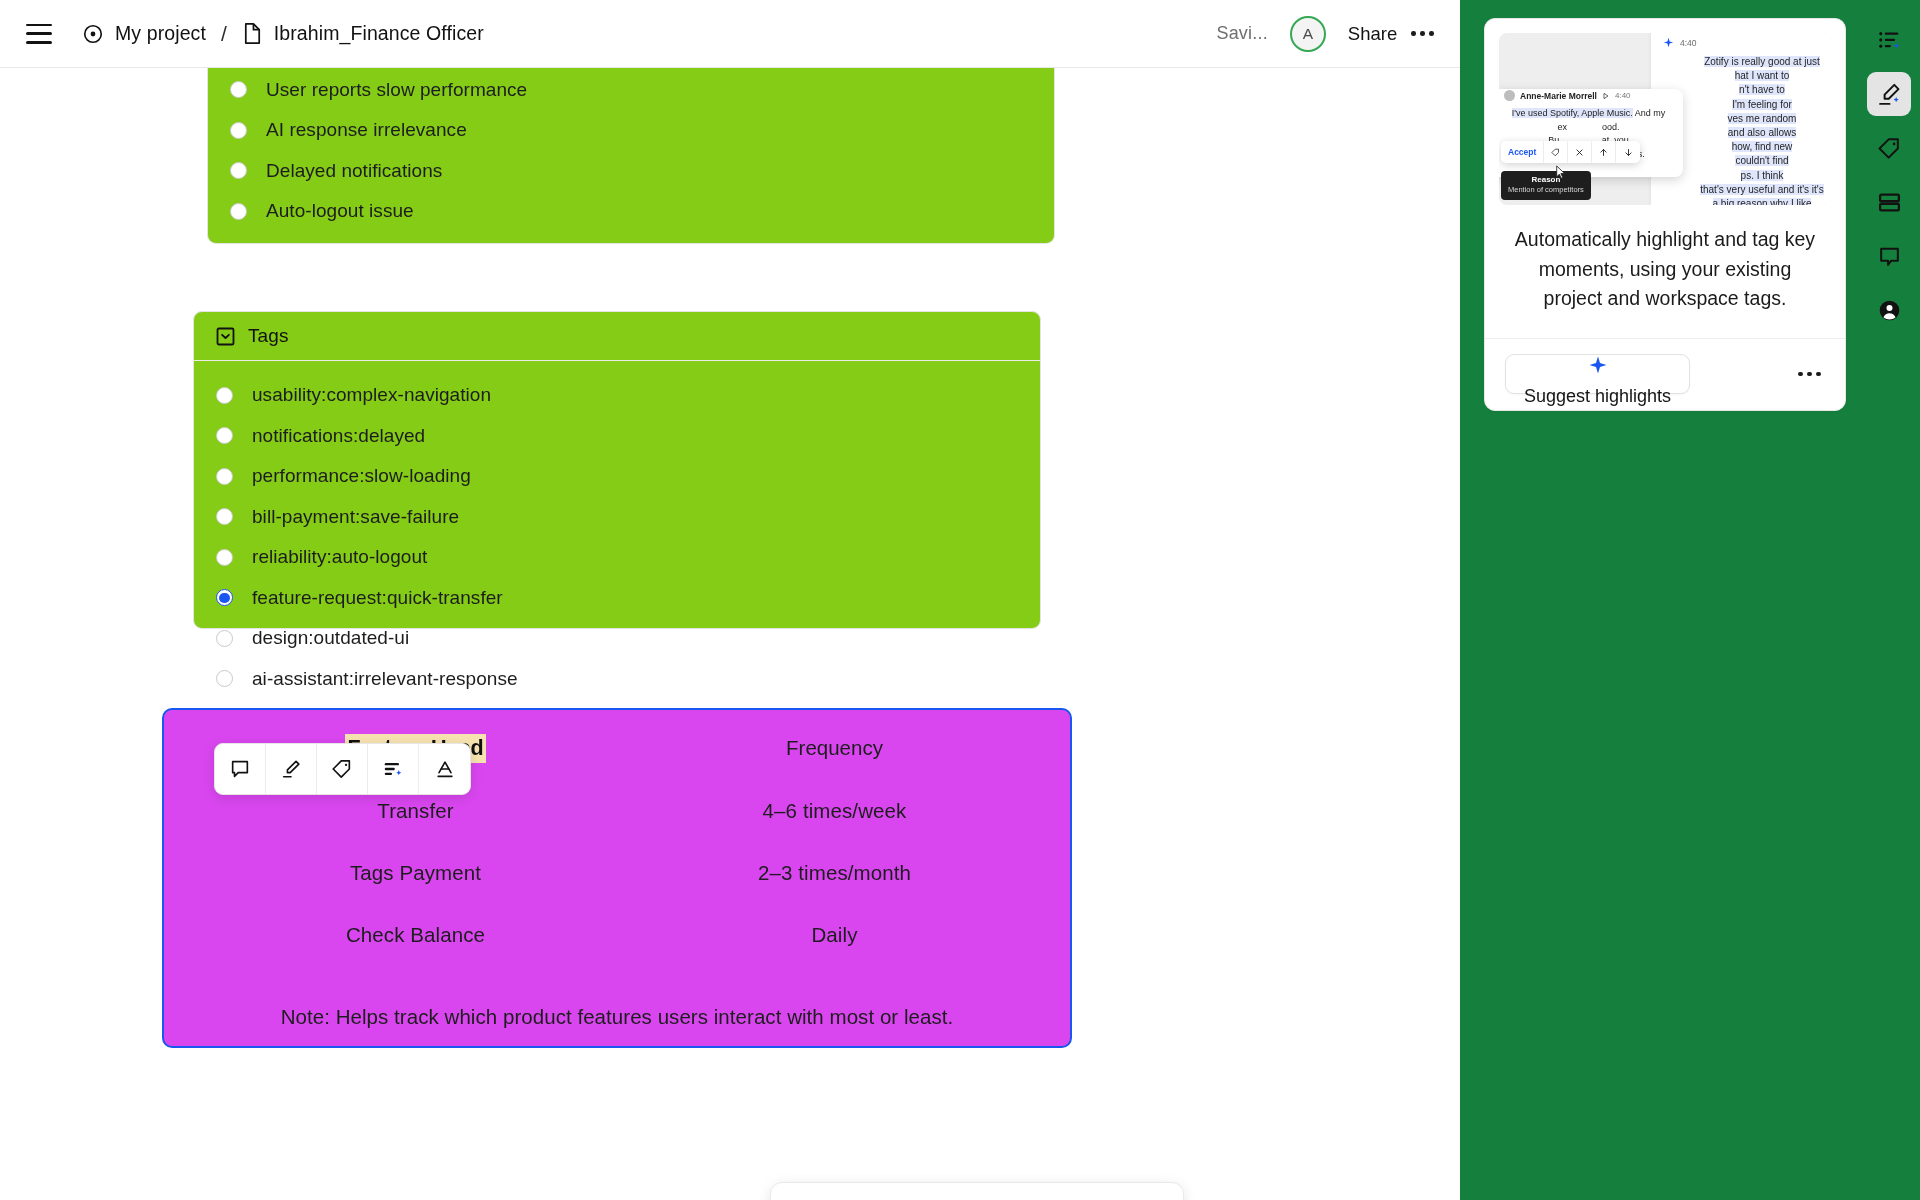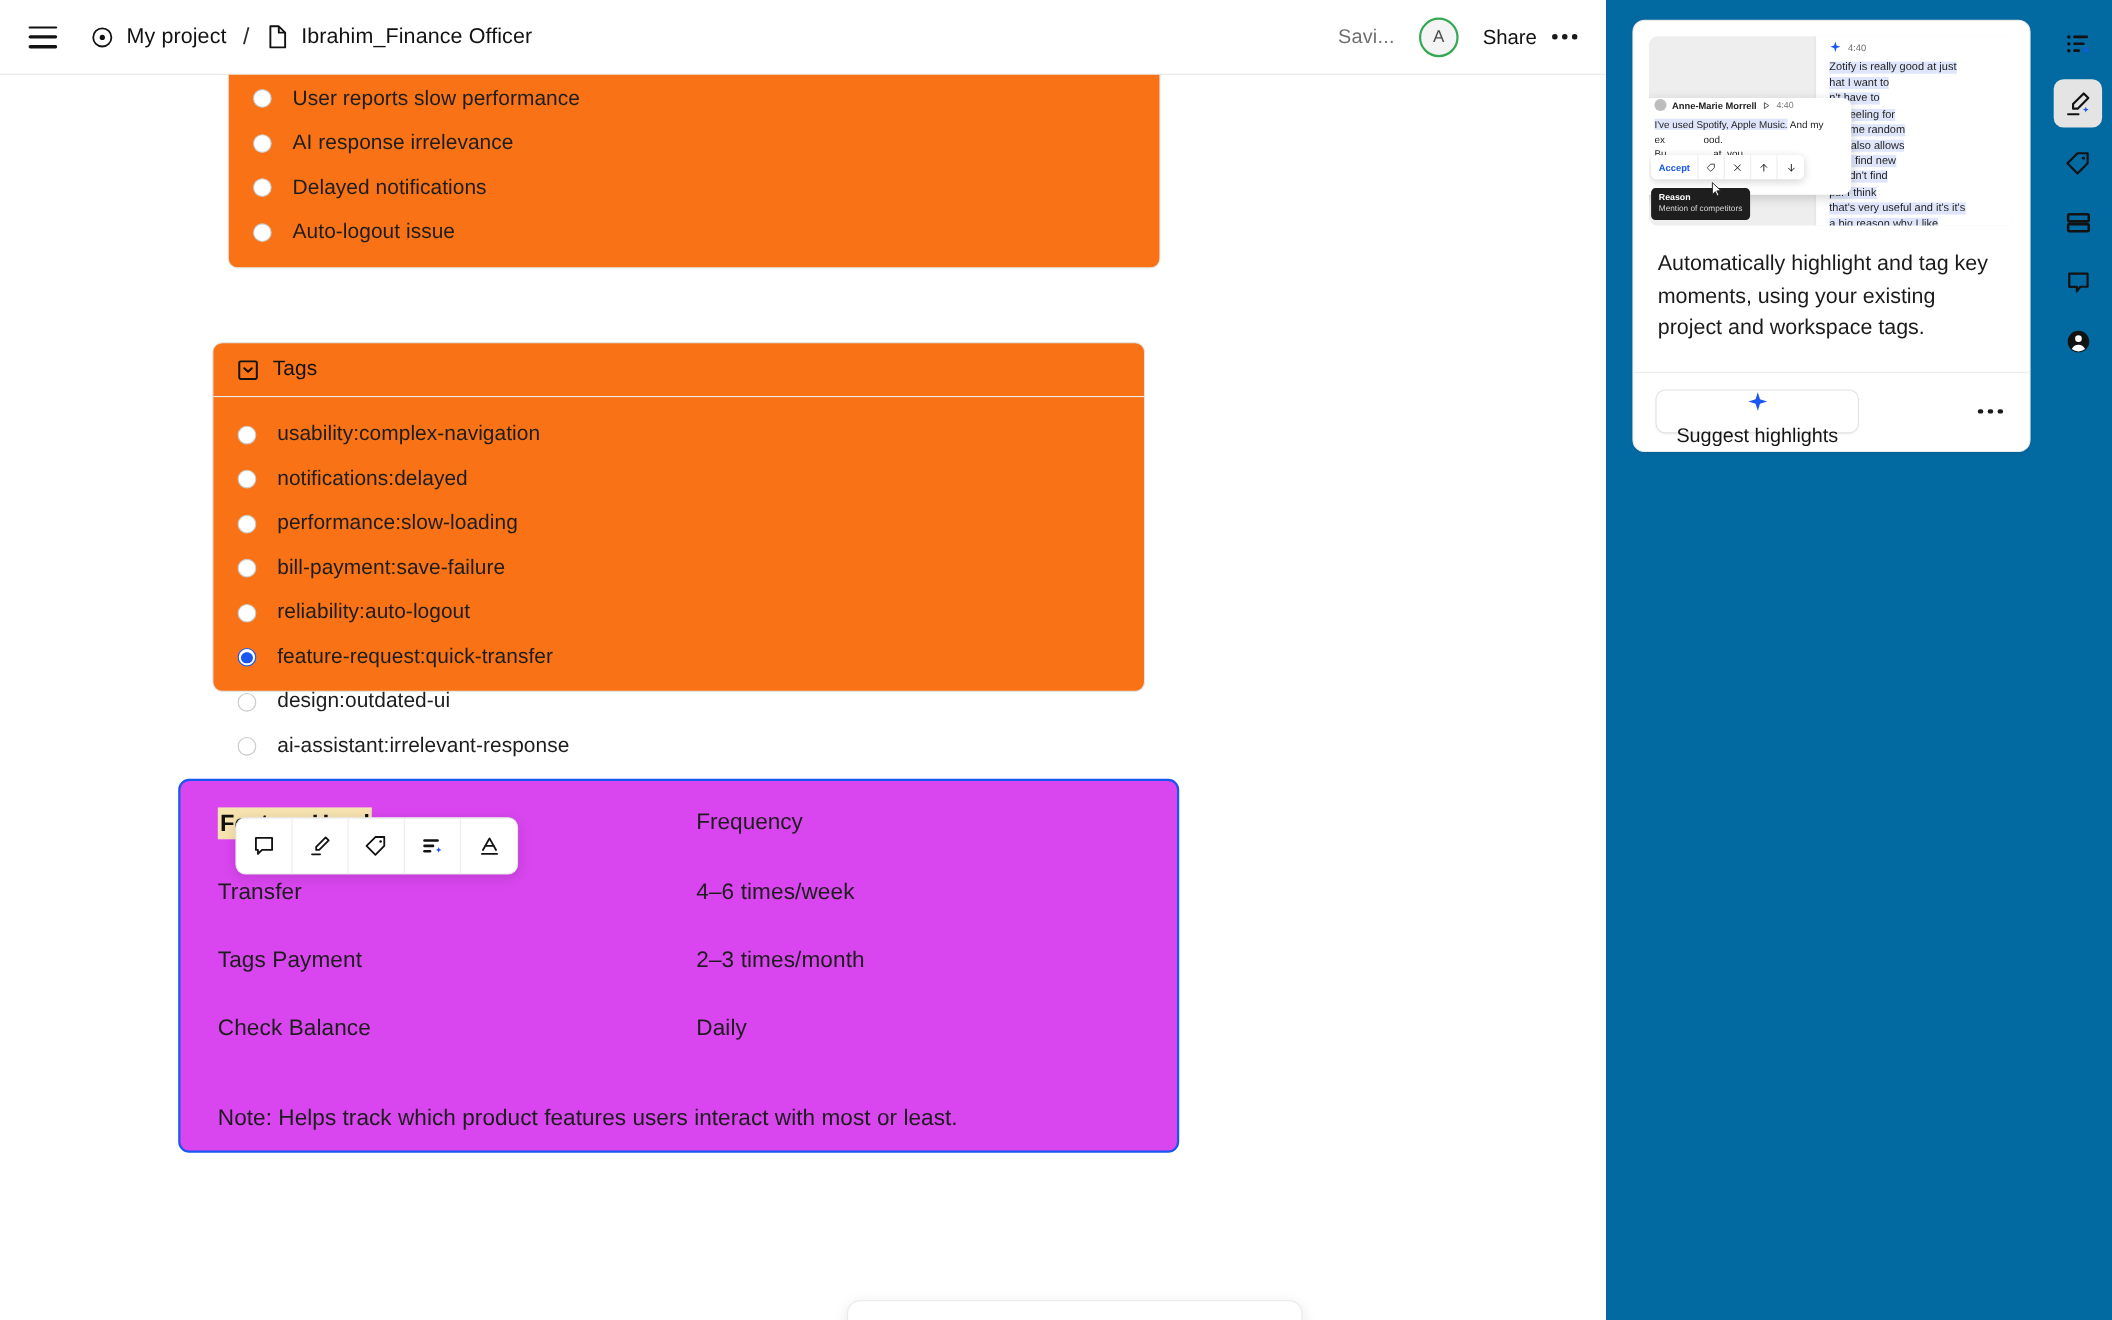"My project" #app { text-align: none -> center }
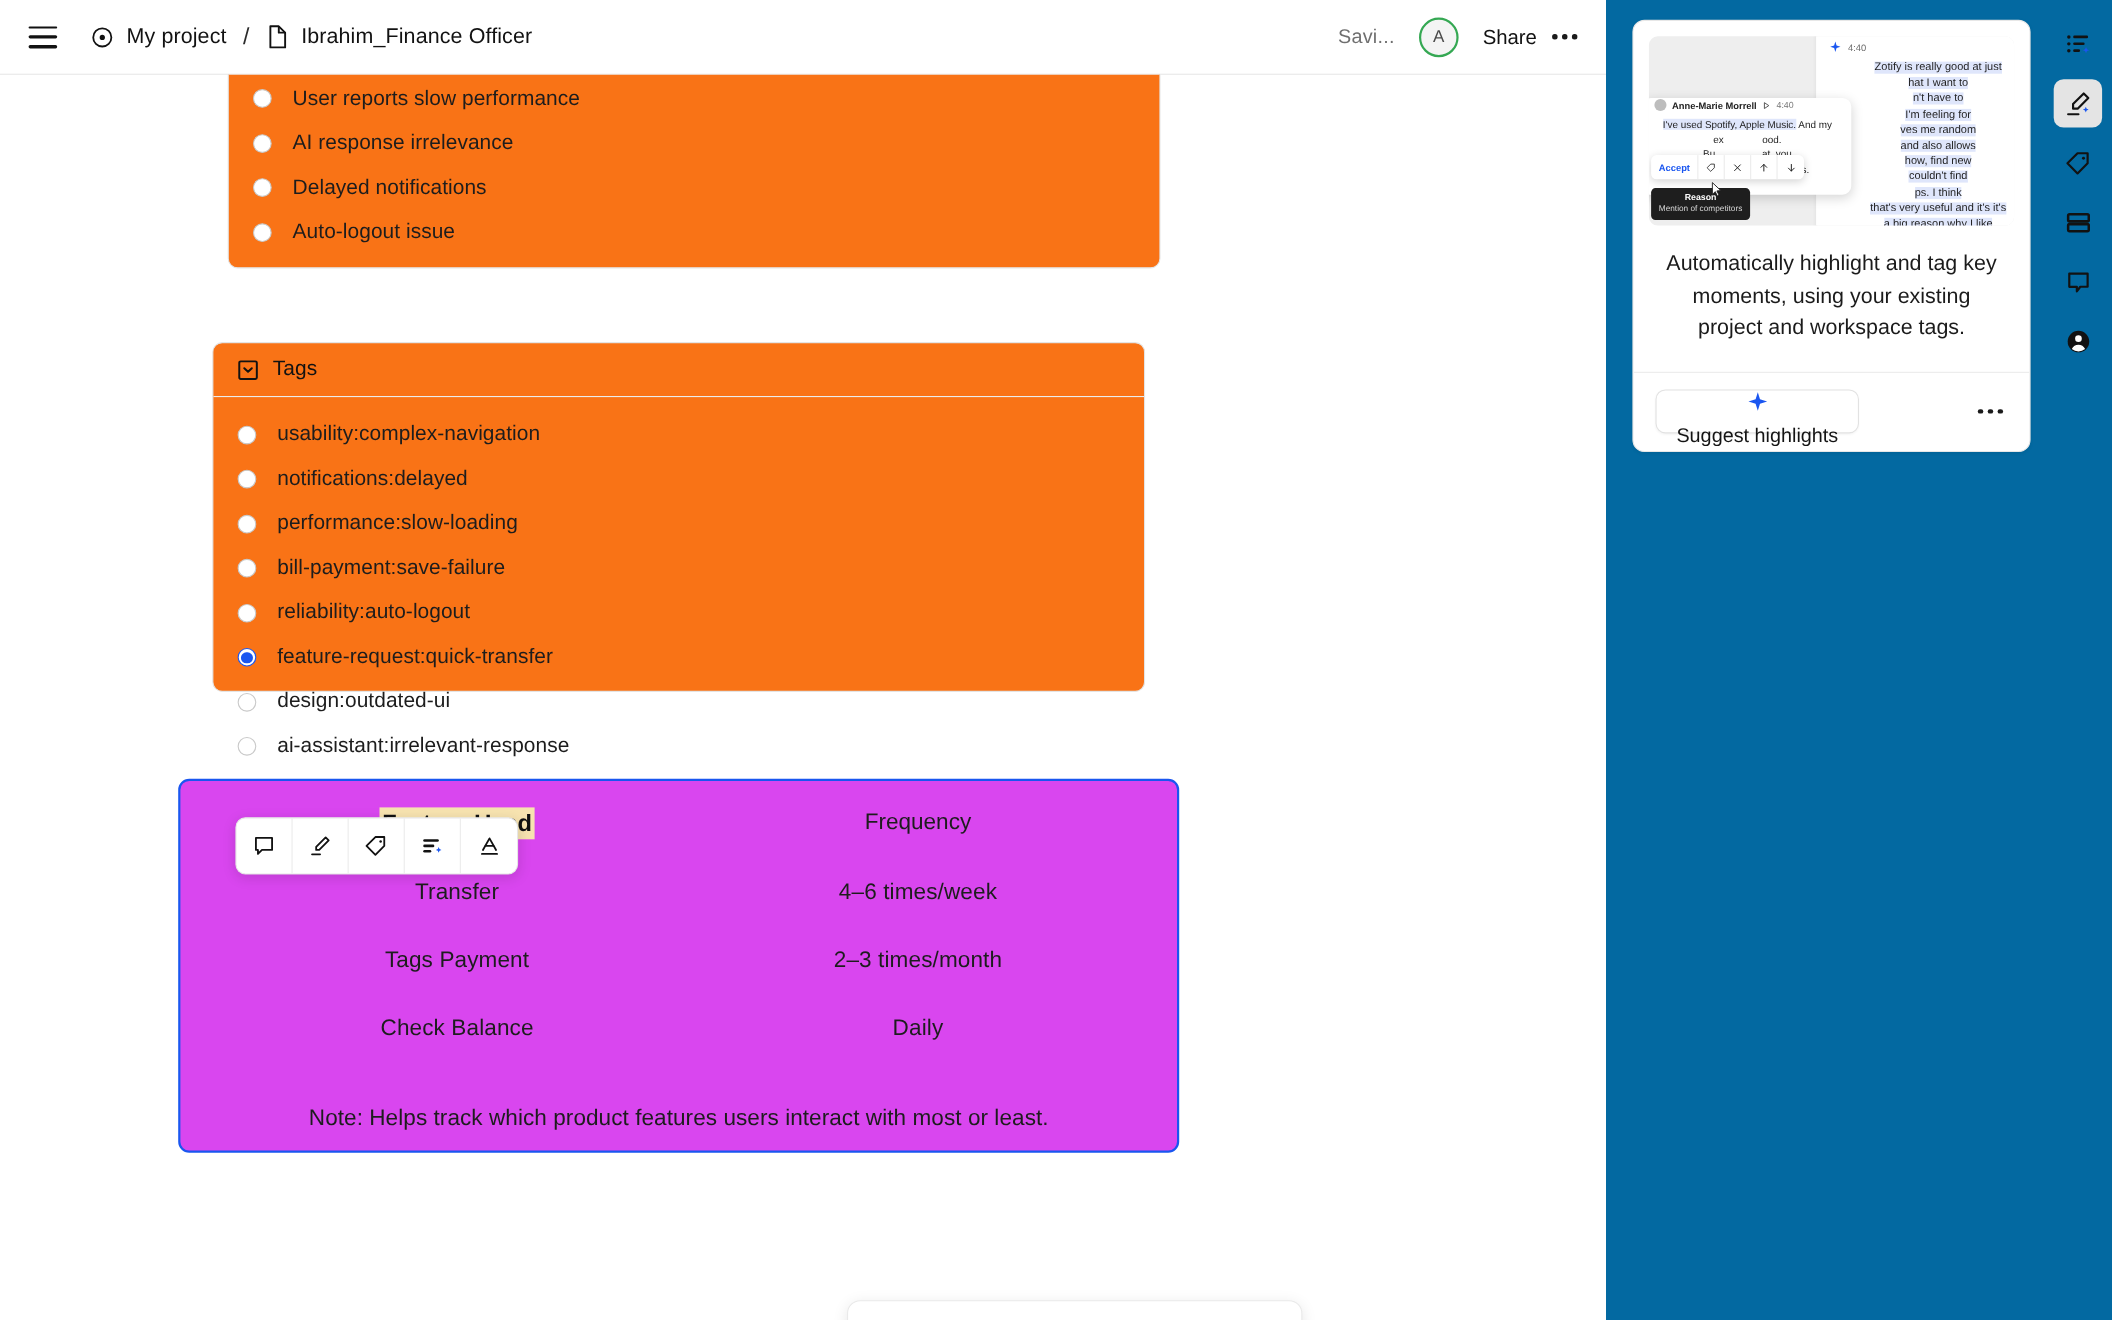"4:40" .right-panel { background: #0369a1 -> #15803d }
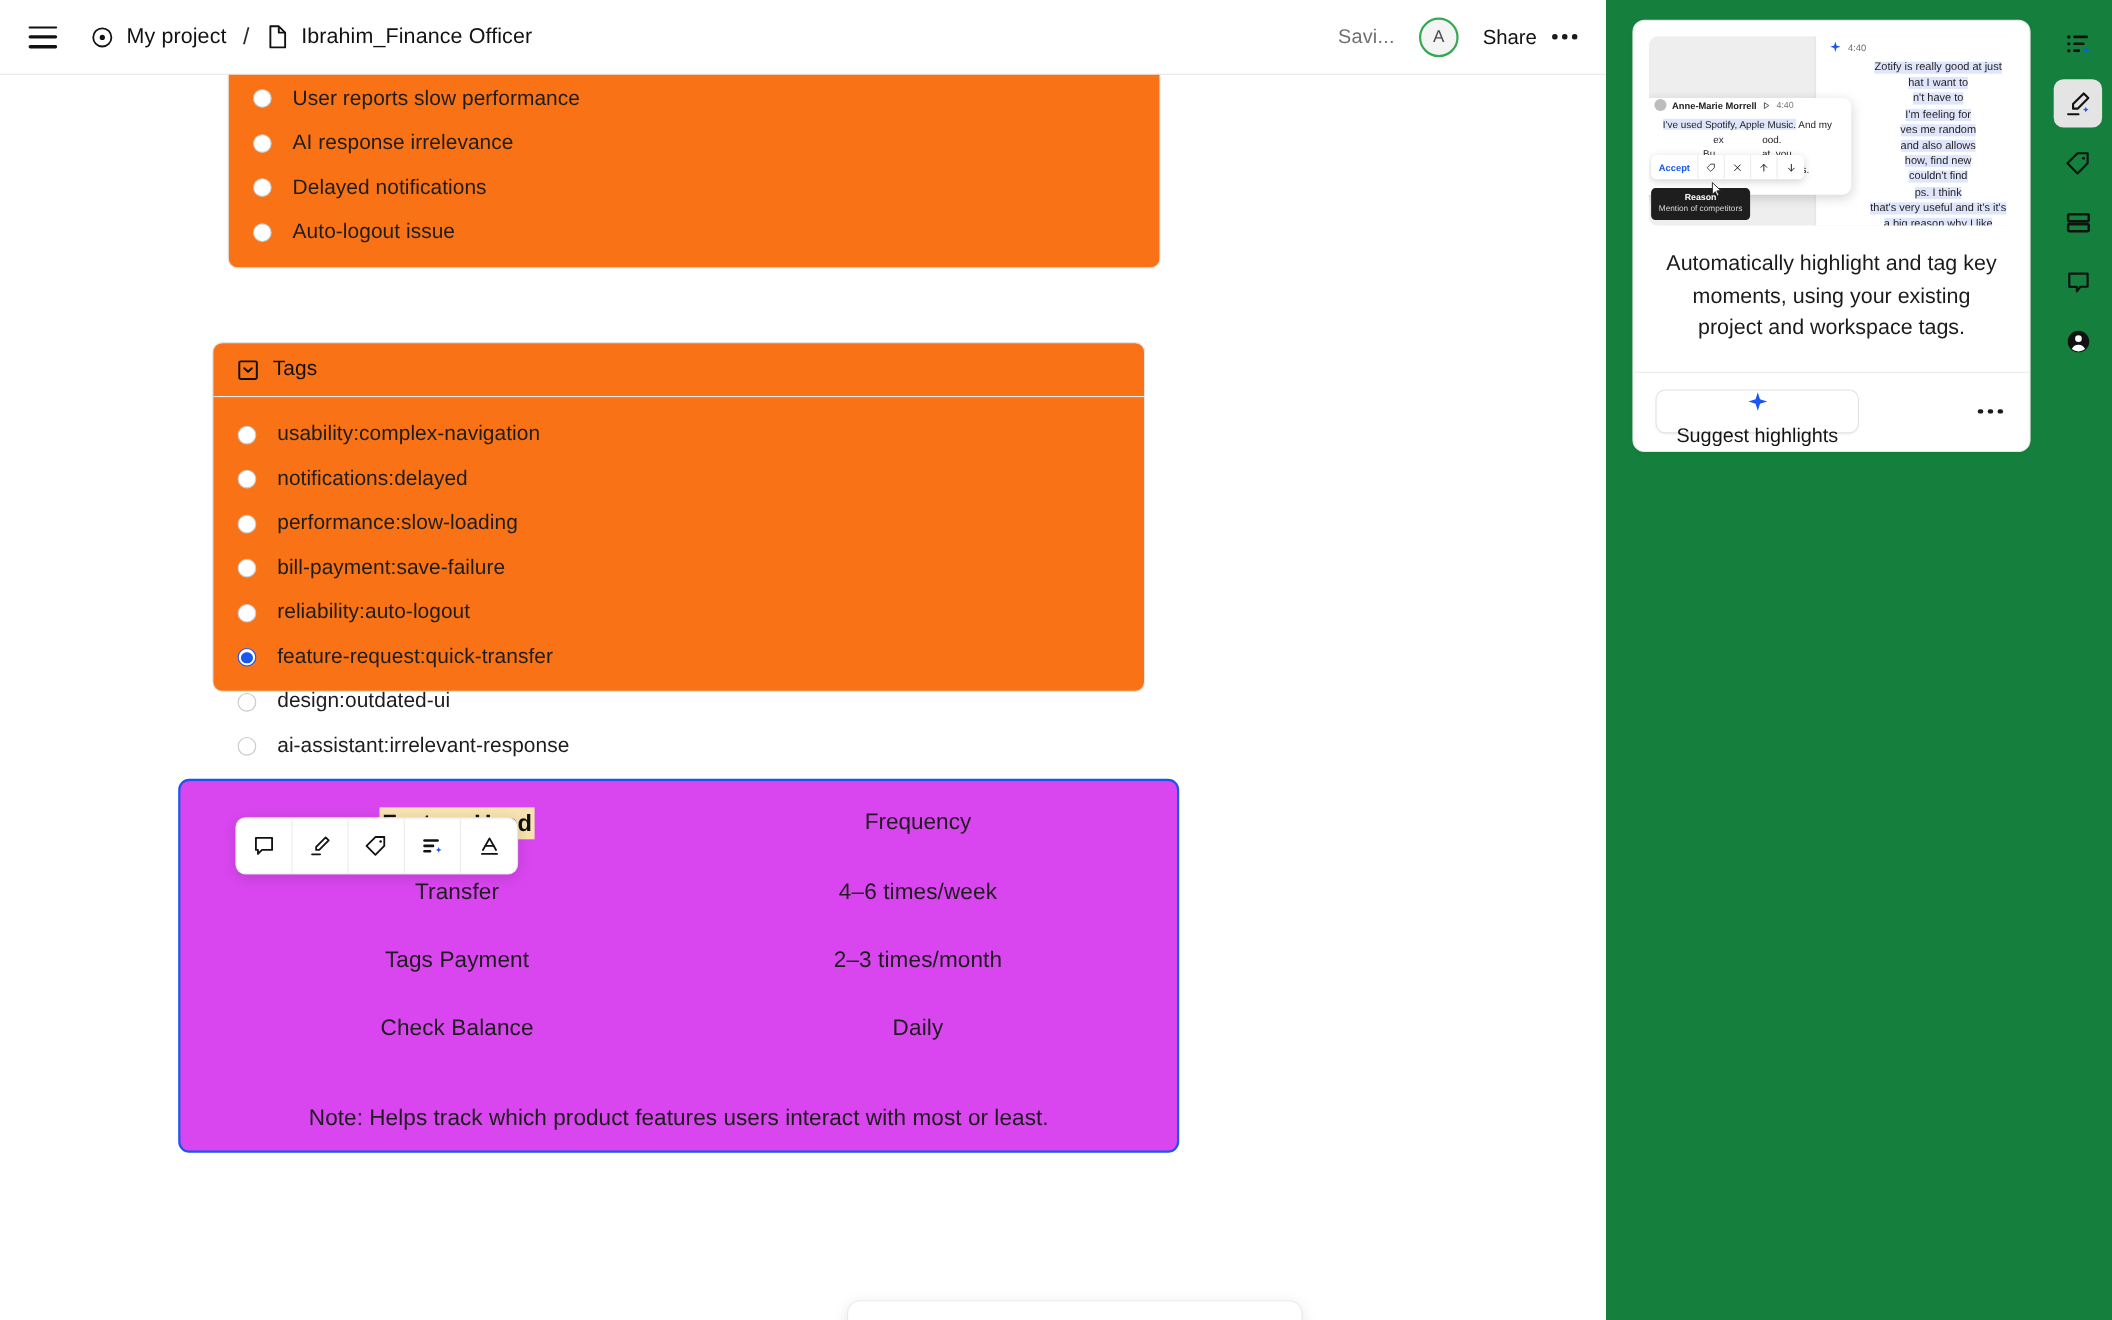"User reports slow performance" .block-card { background: #f97316 -> #84cc16 }
